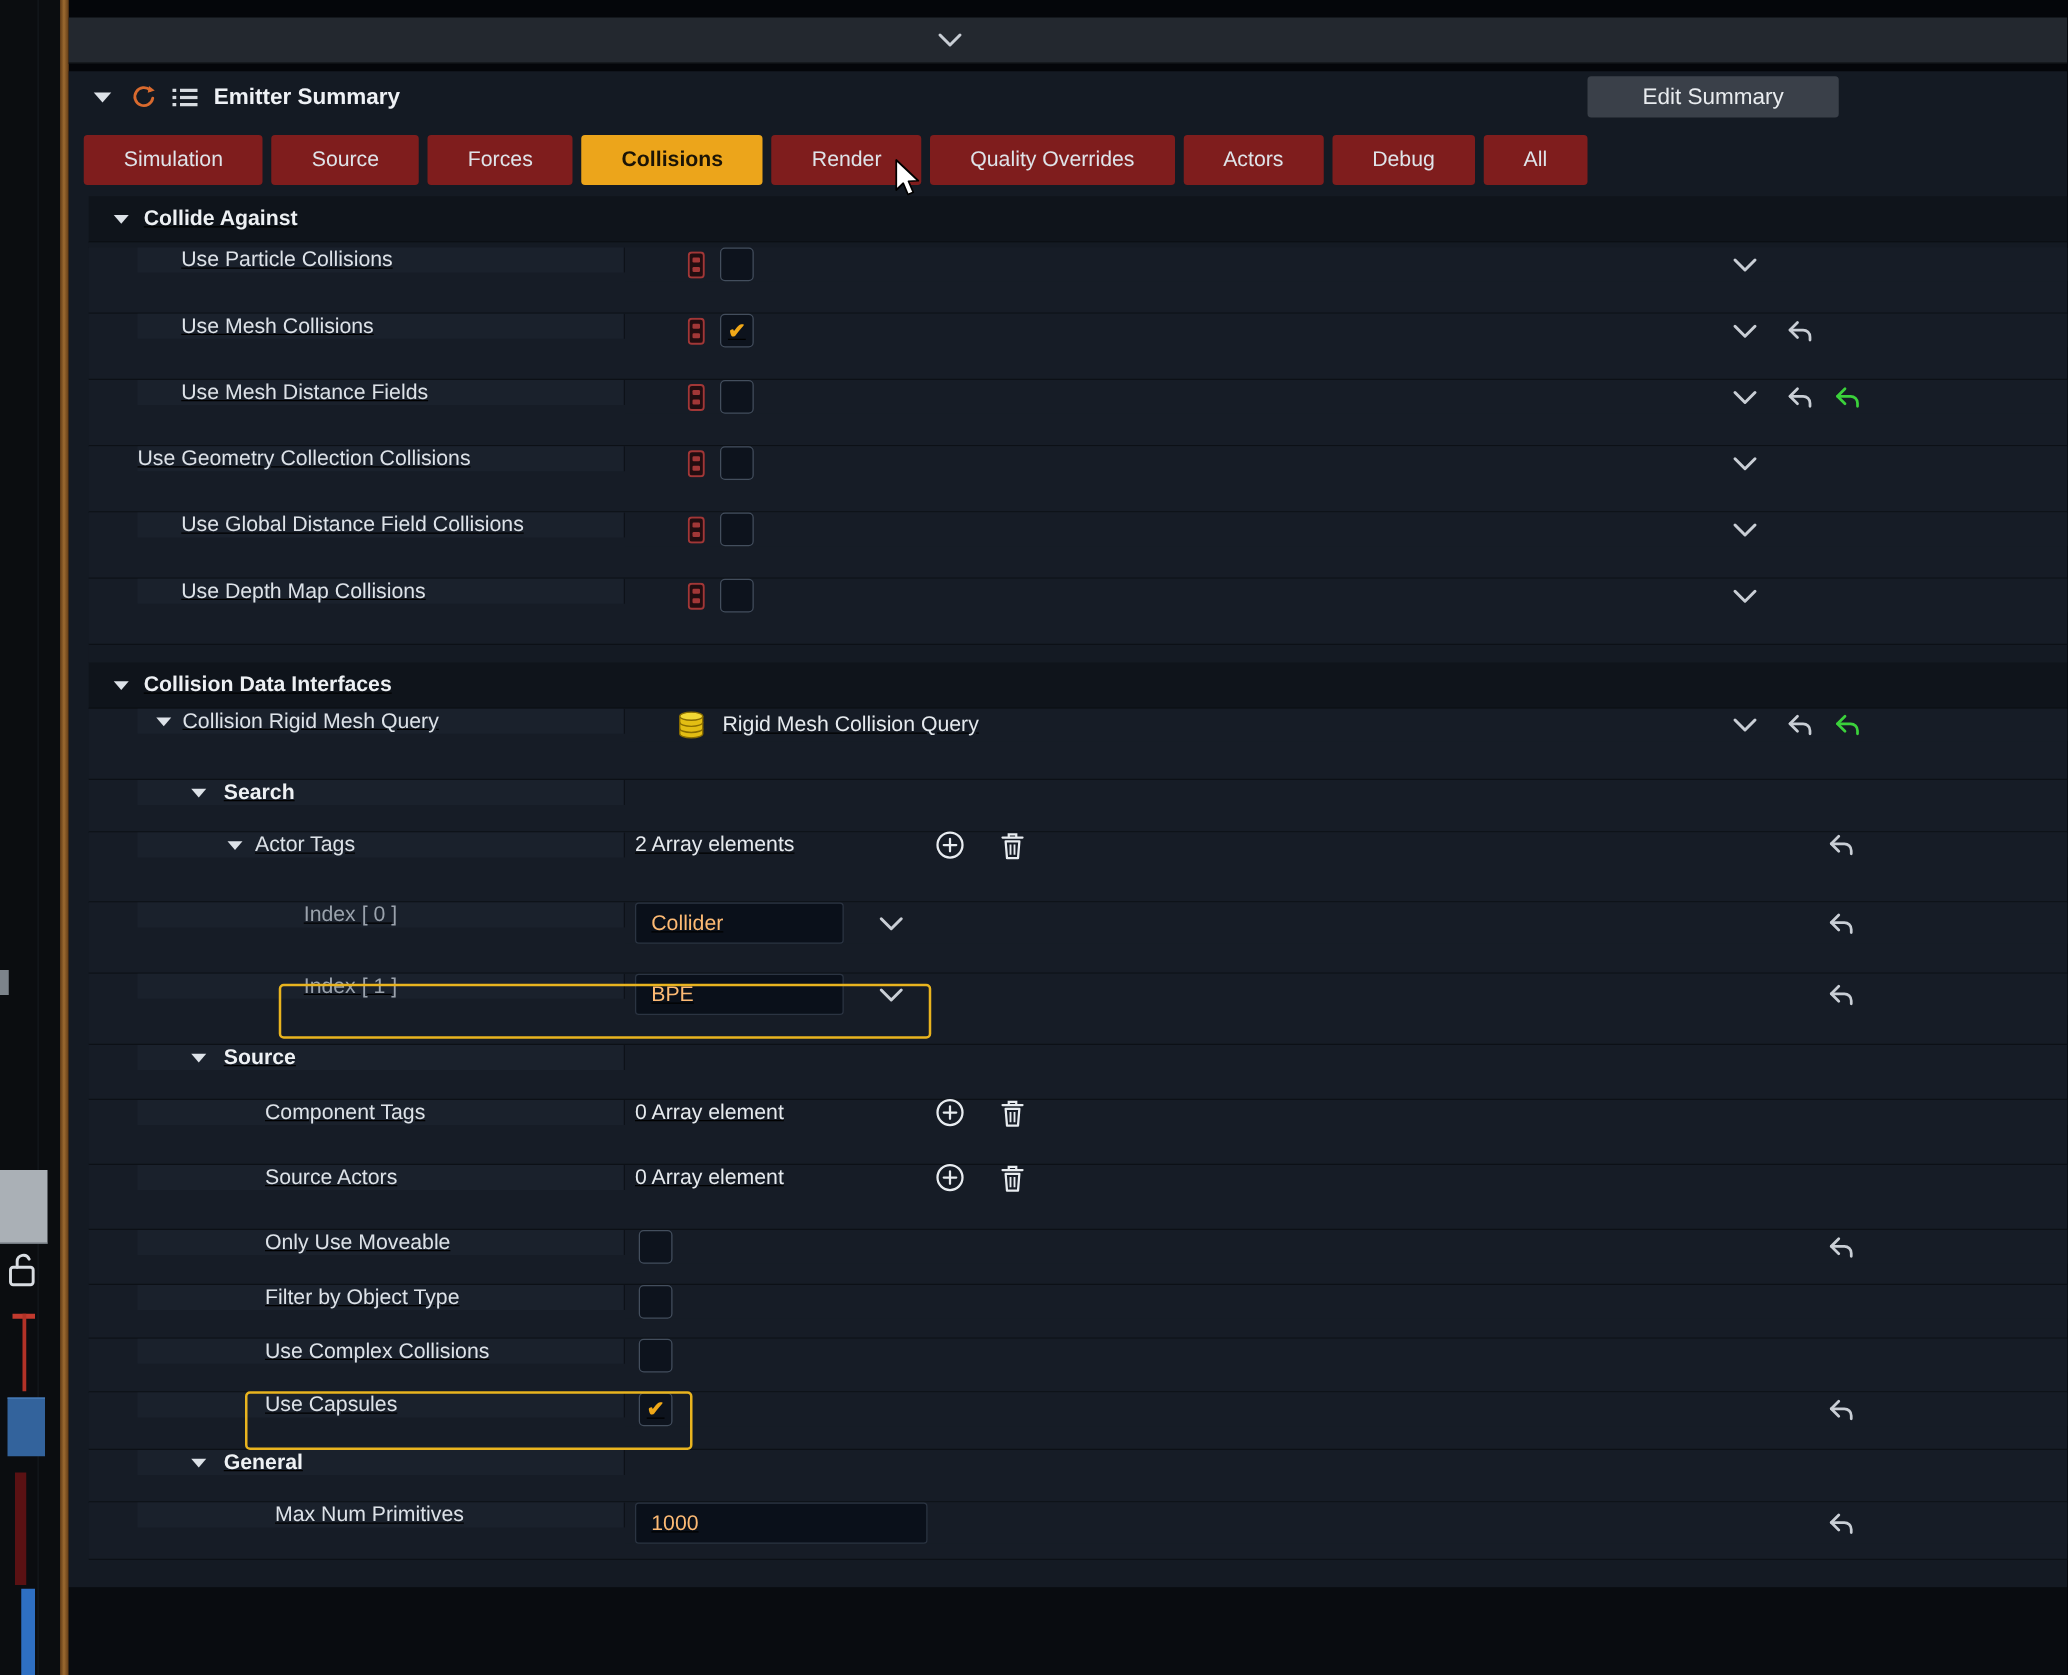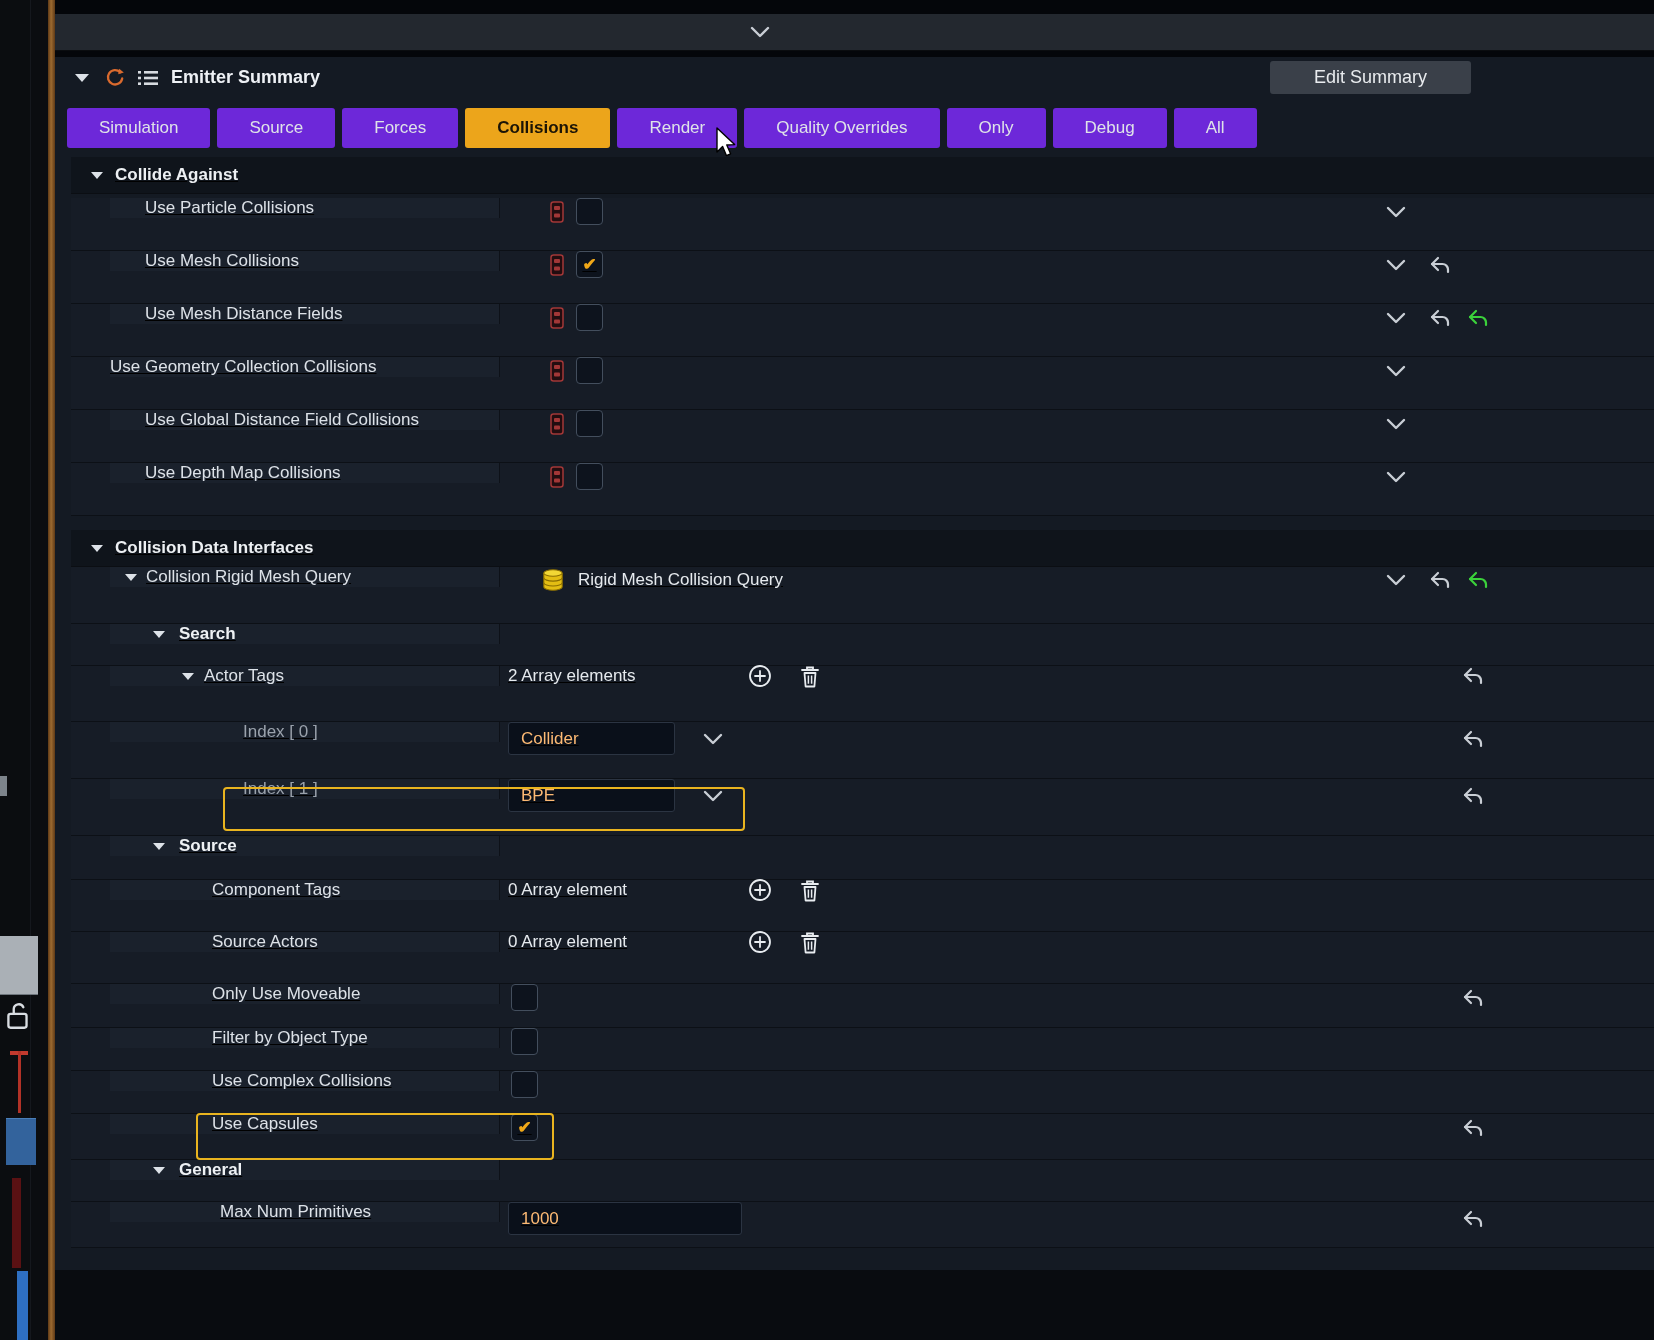"Simulation" .tab { background: #6d28d9 -> #7f1d1d }
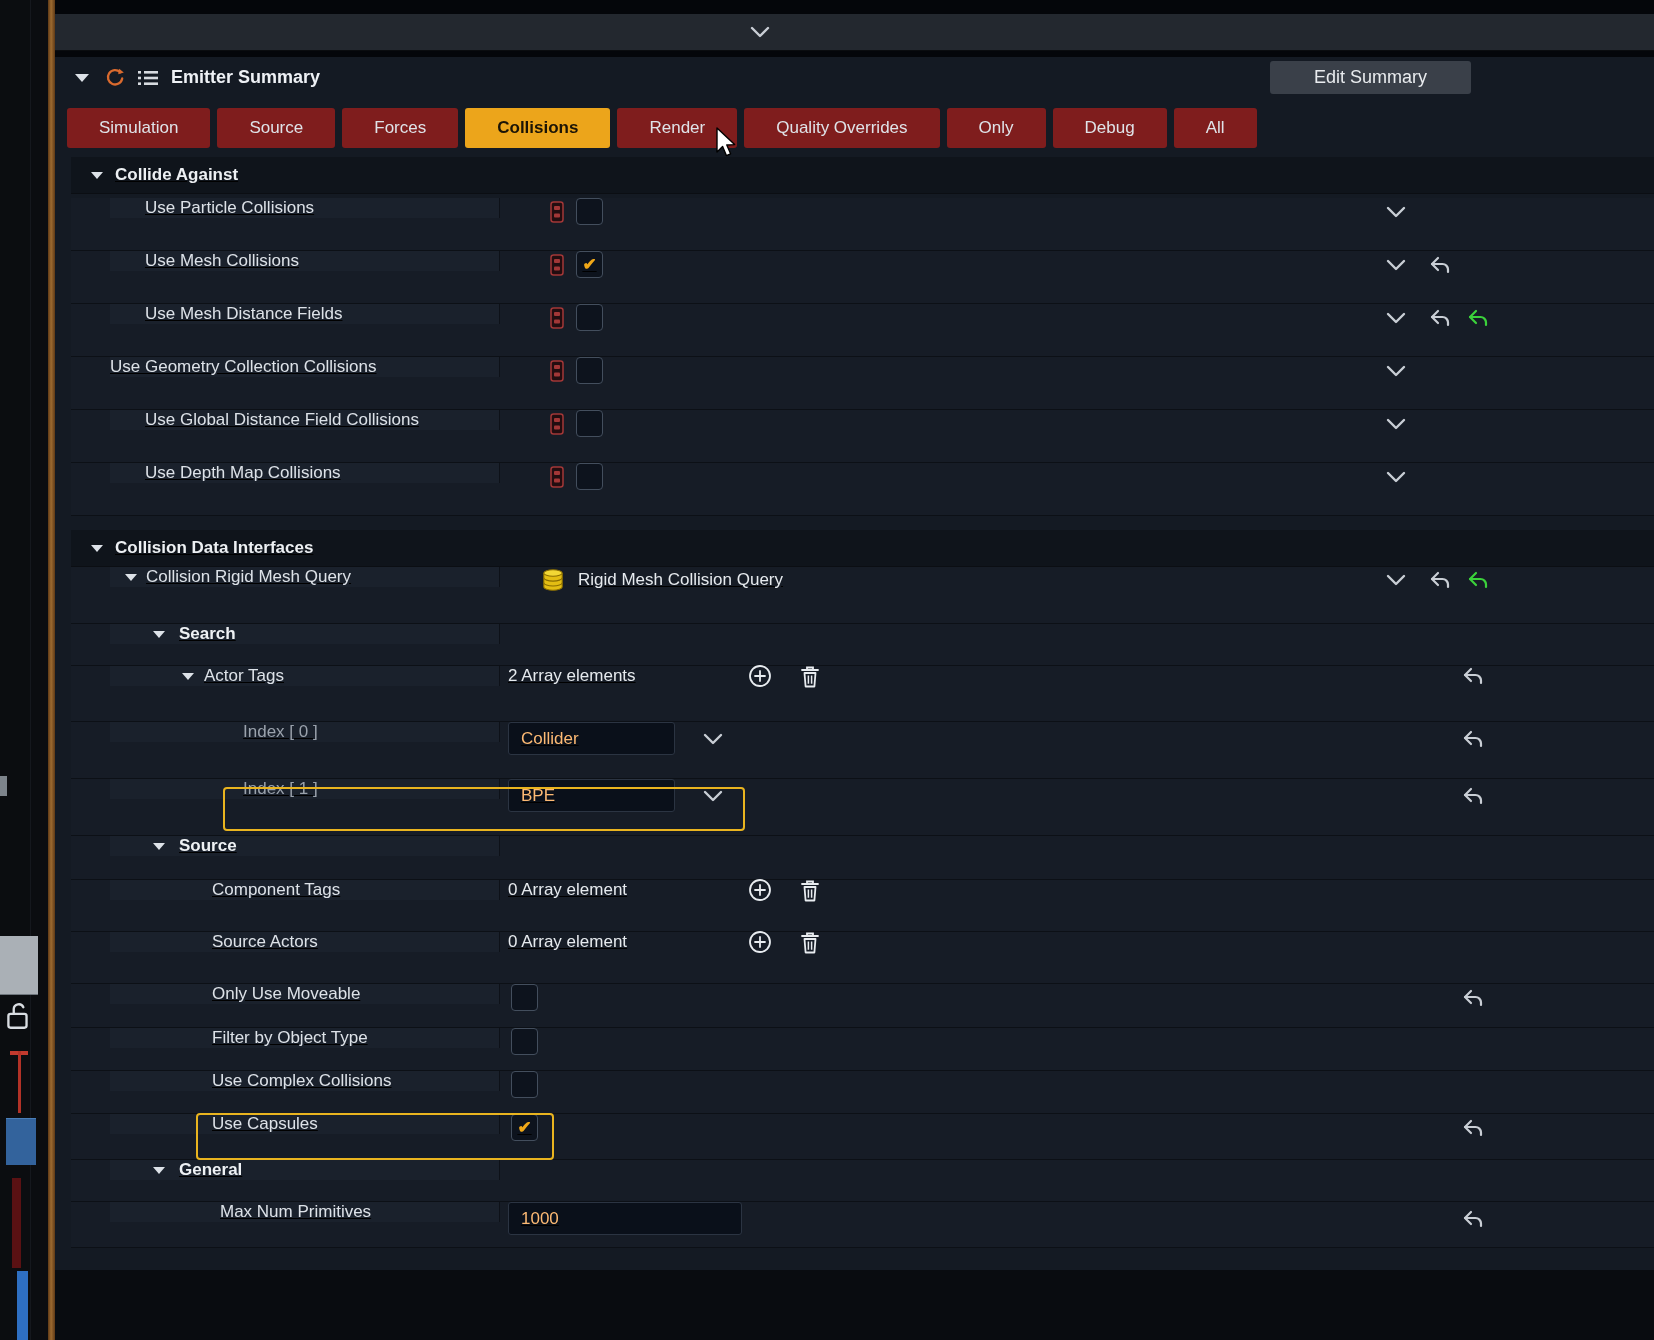"Only" div.tab { text: Only -> Actors }
